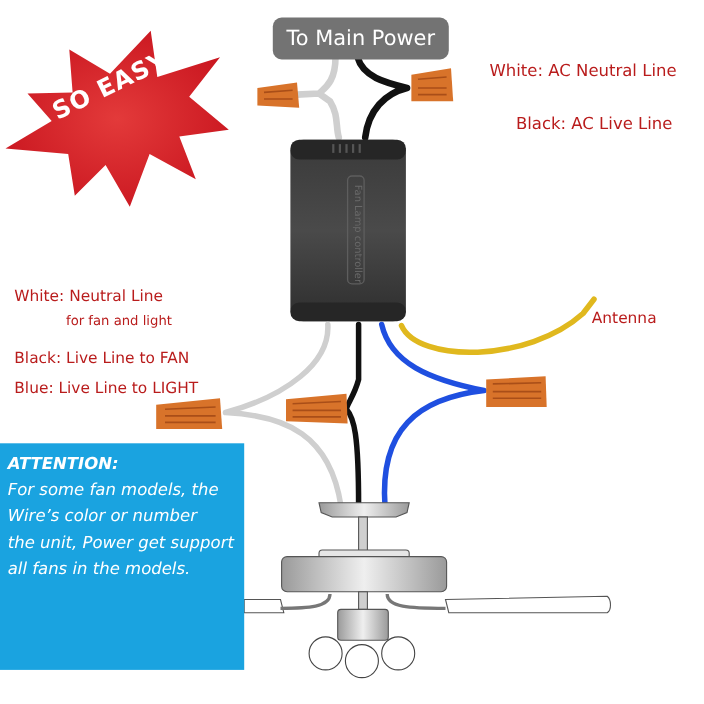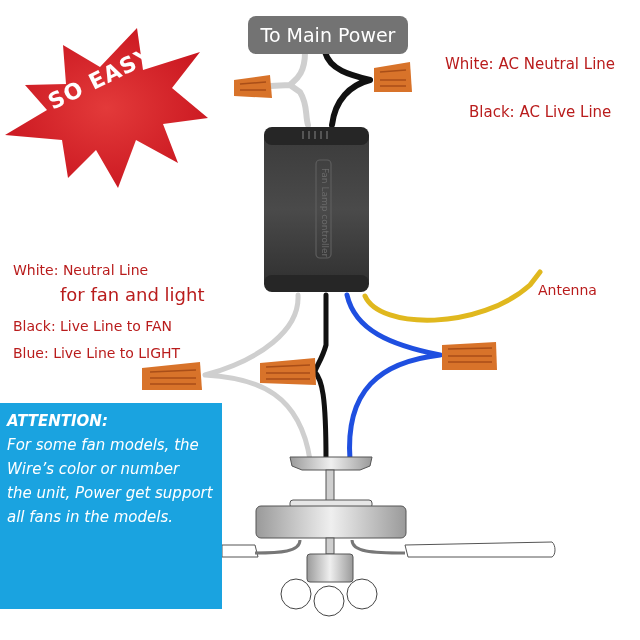"for fan and light" div.label { font-size: 18px -> 12px }
